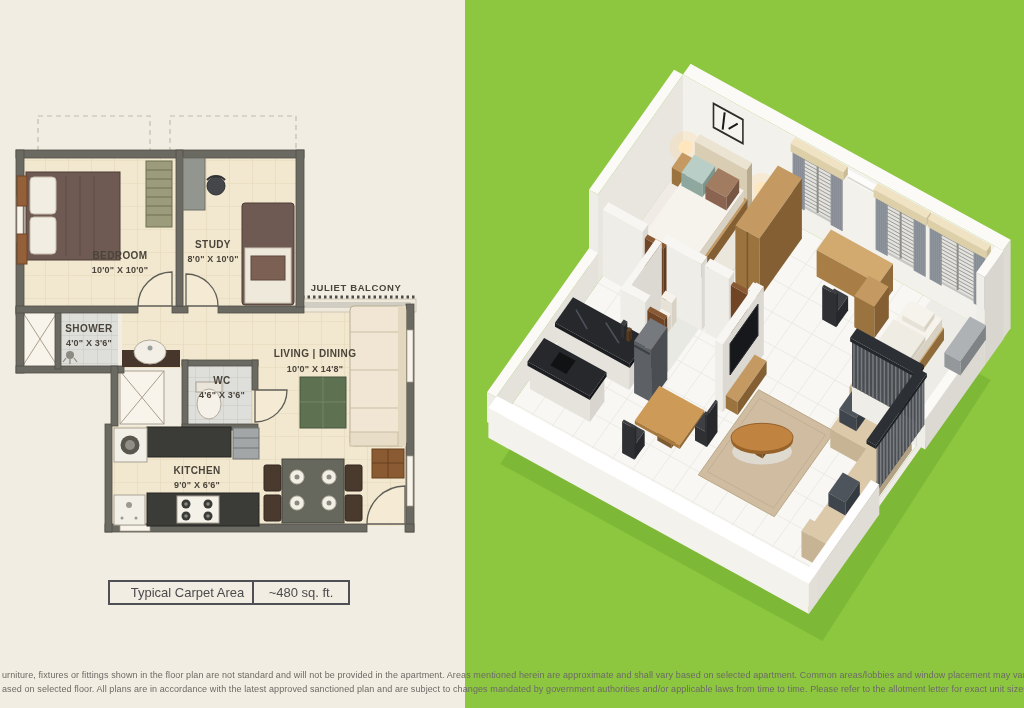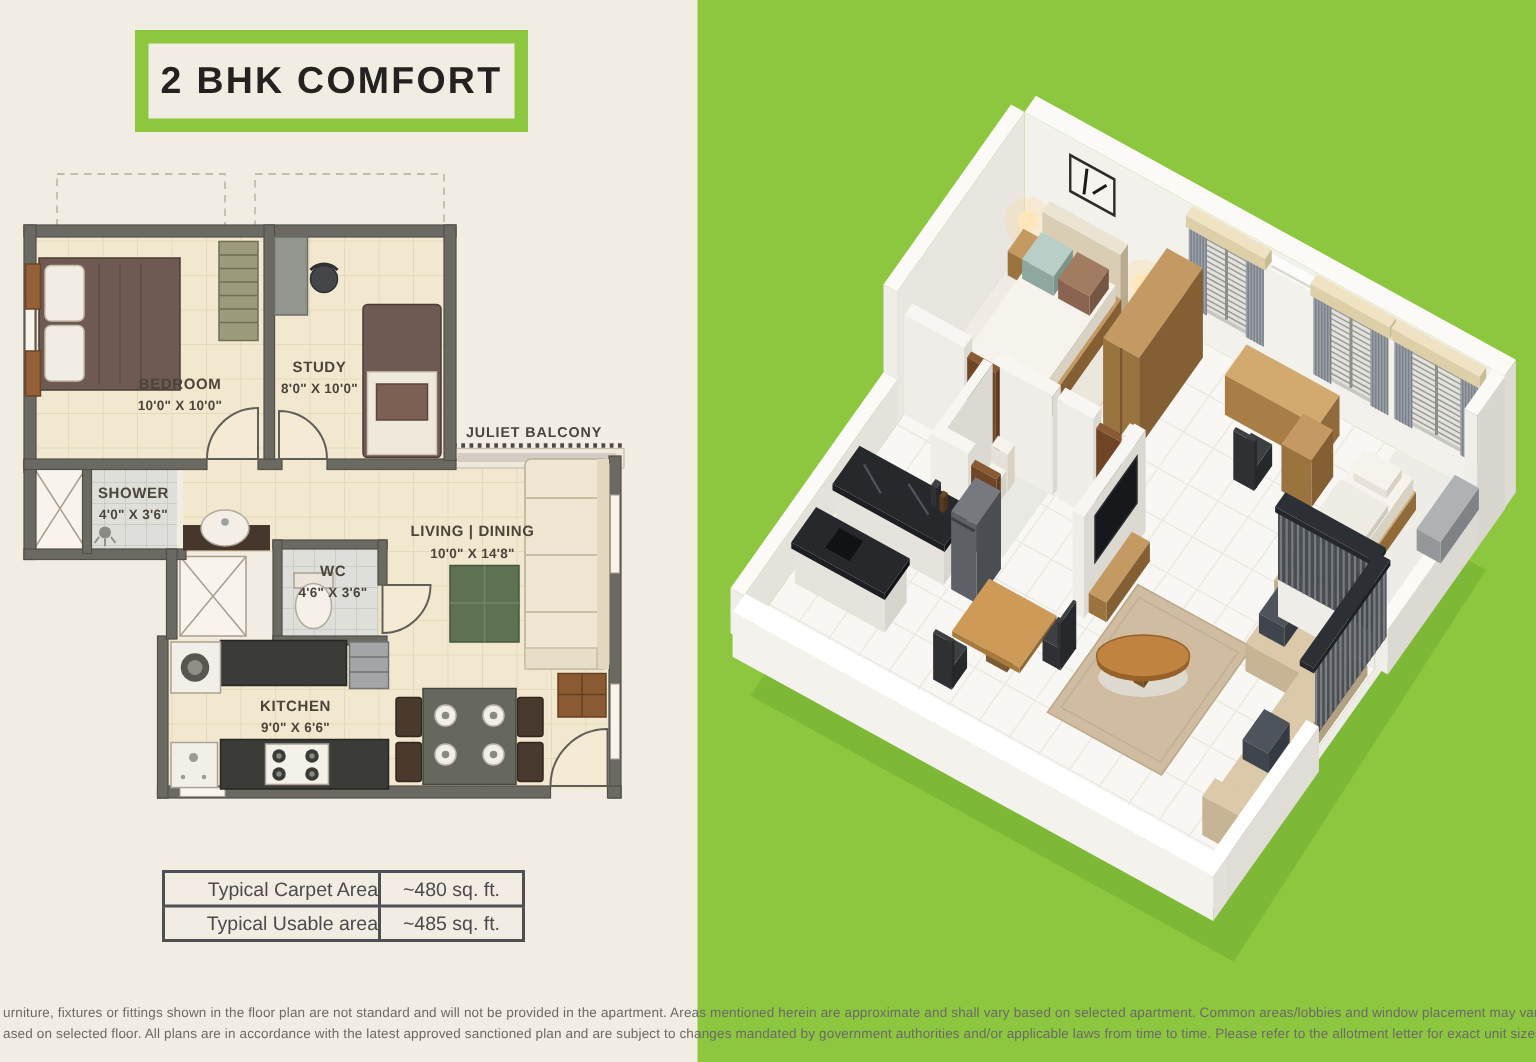"2 BHK COMFORT" div.badge { html: <div> <span>2 BHK COMFORT</span> </div> -> none }
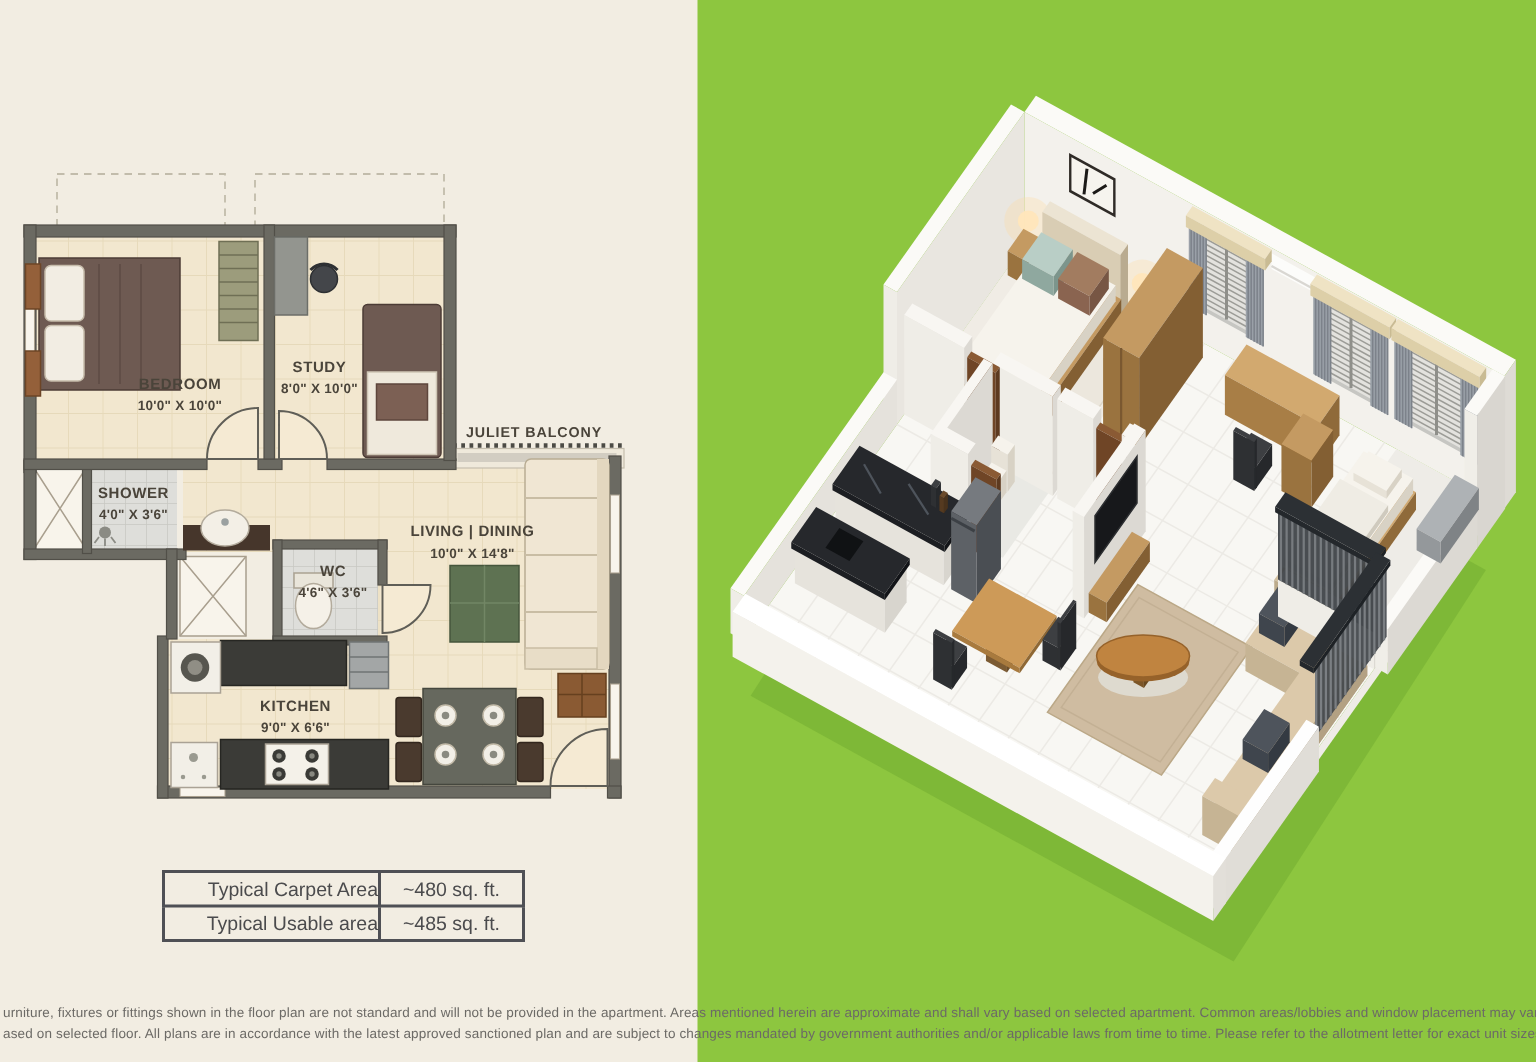"Typical Carpet Area" .areas td.lbl { text-align: right -> center }
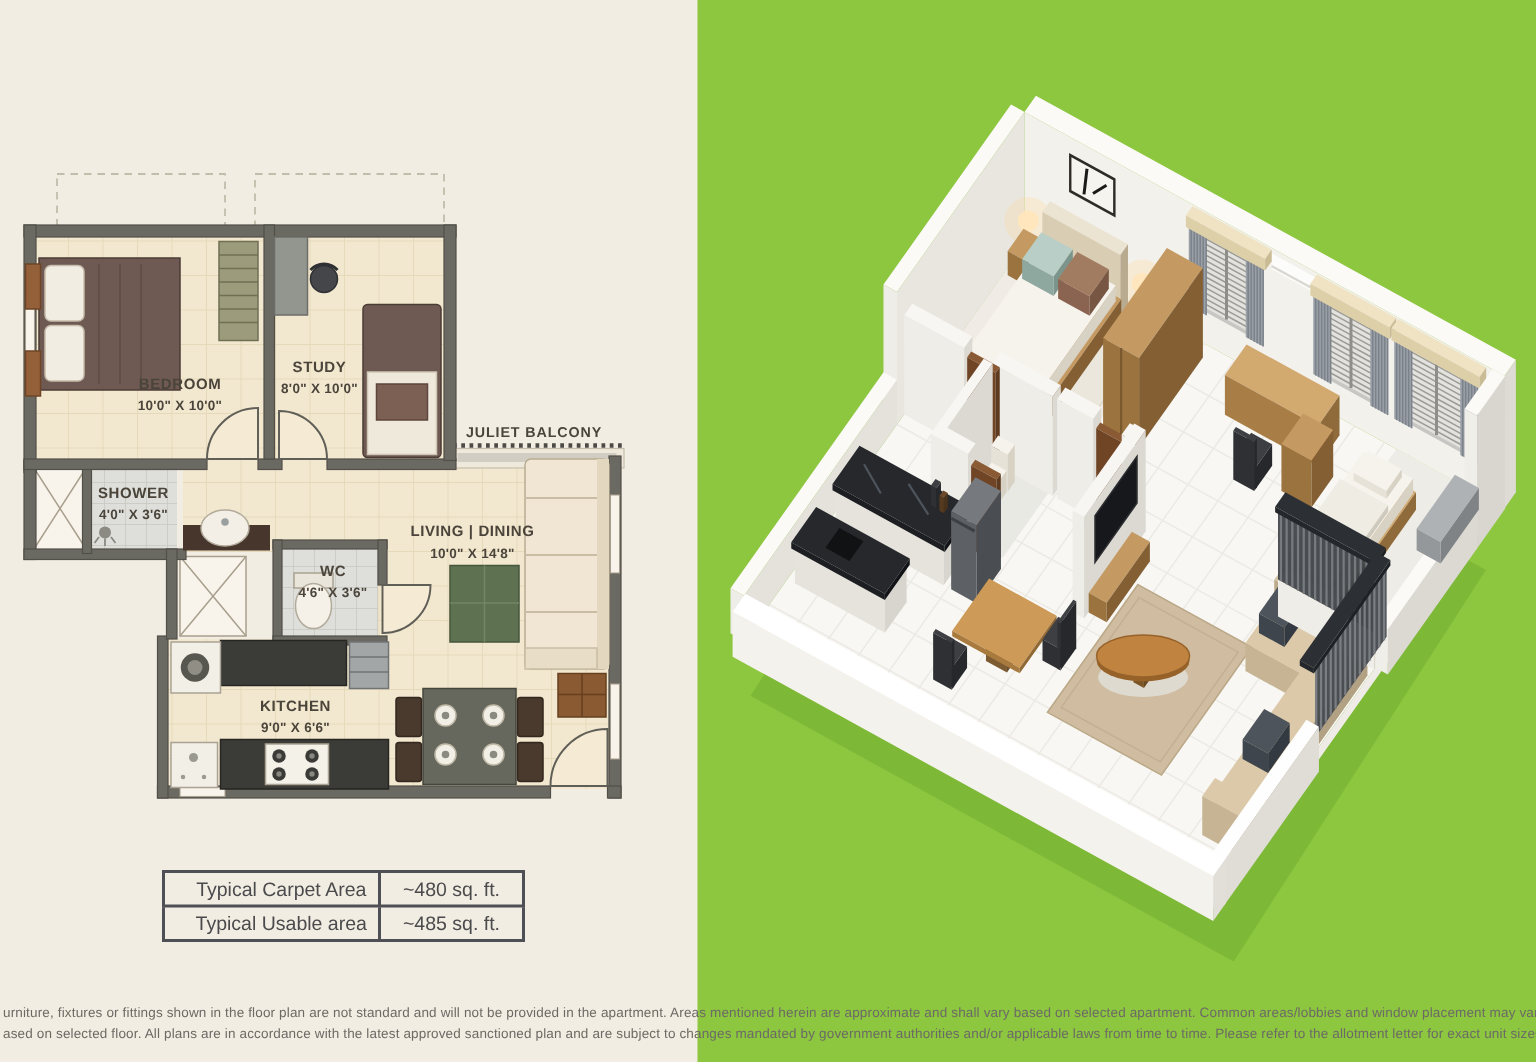"Typical Usable area" tr { html: <tr> <td>Typical Usable area</td> <td>~485 sq. ft.</td> </tr> -> none }
